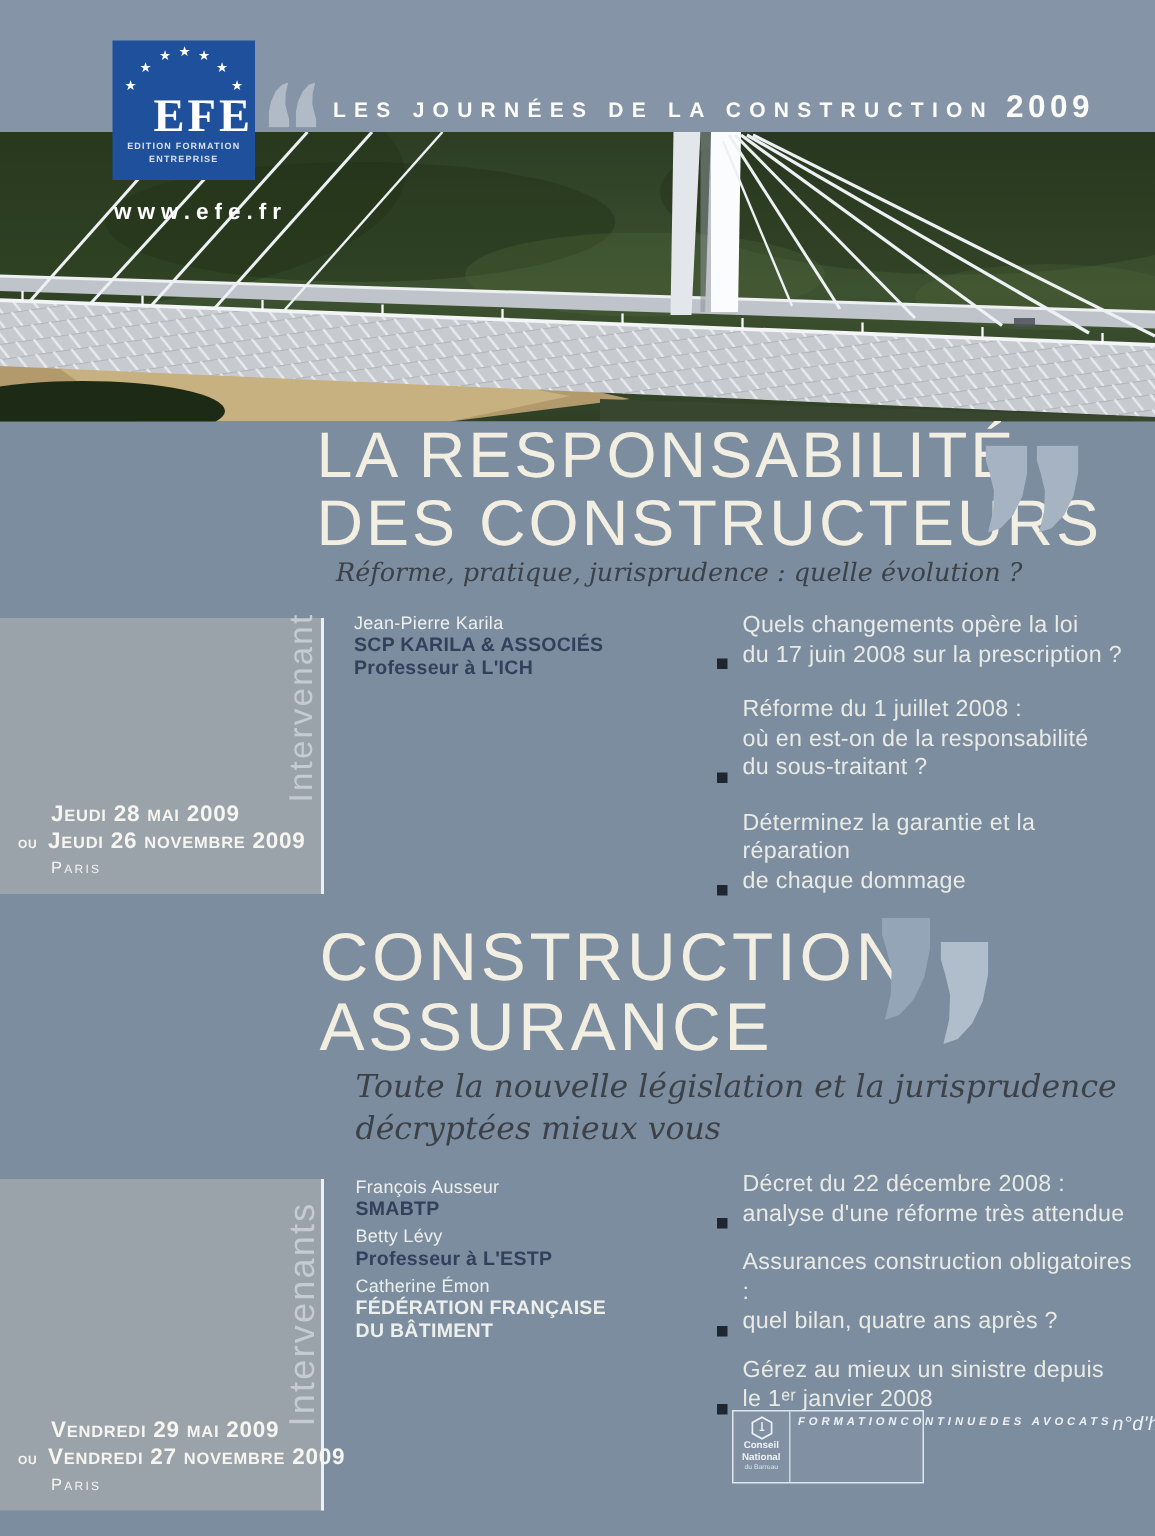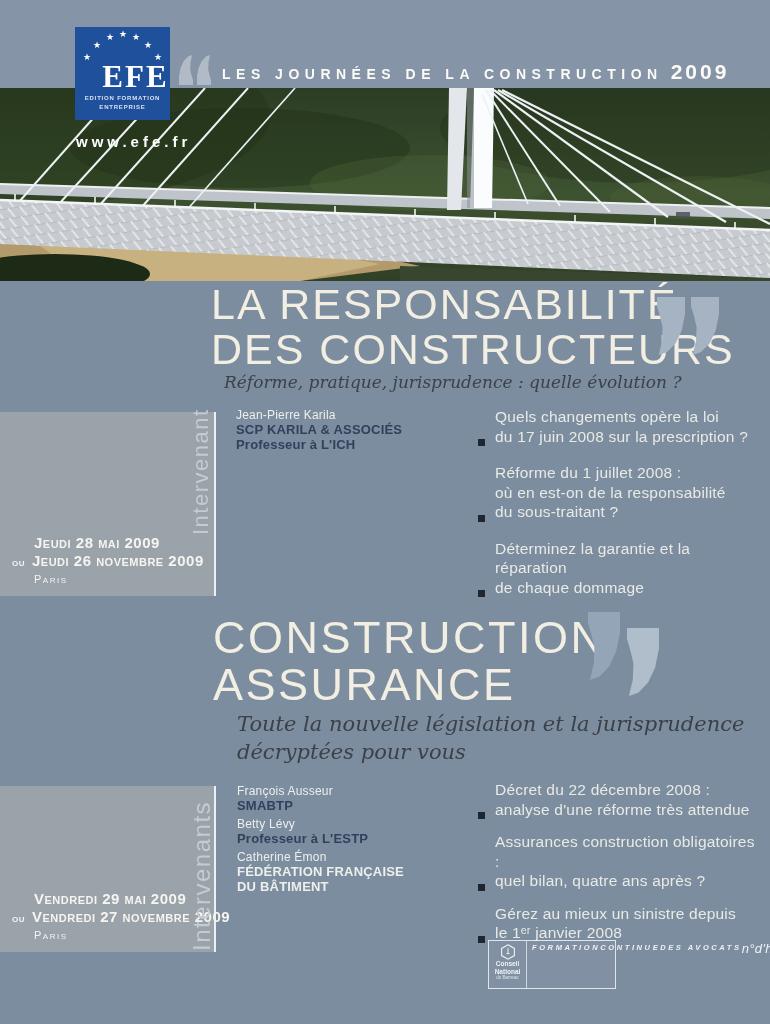"décryptées pour vous" span { text: pour -> mieux }
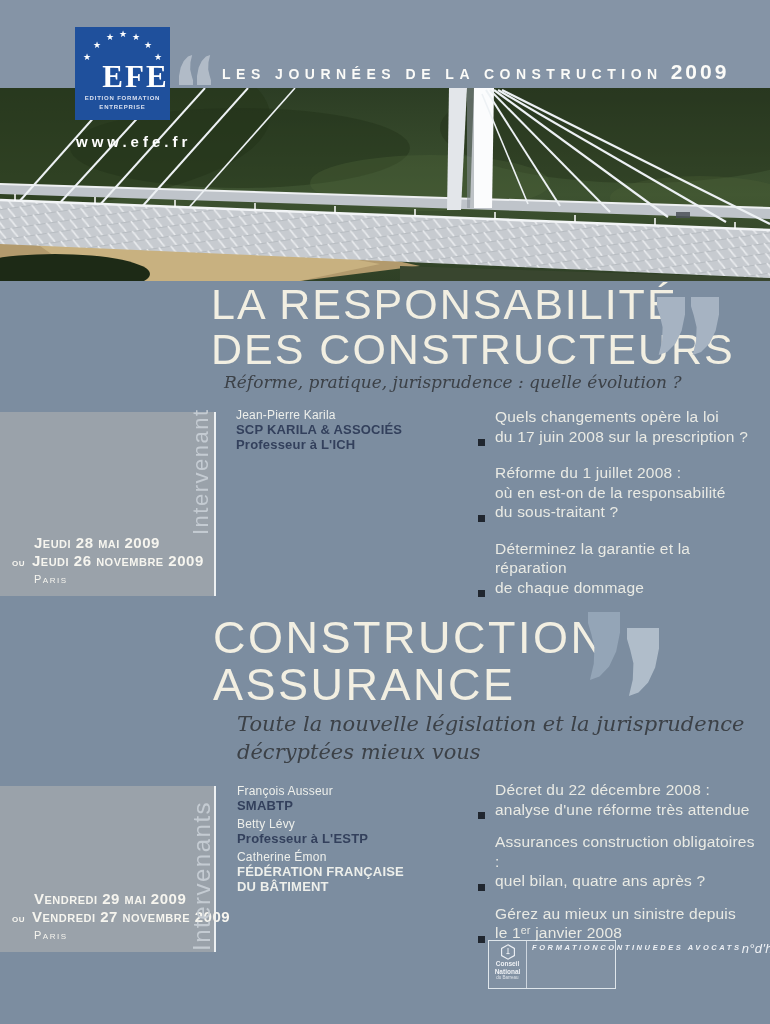"Vendredi 29 mai 2009" .db2 { height: 166px -> 221px }
